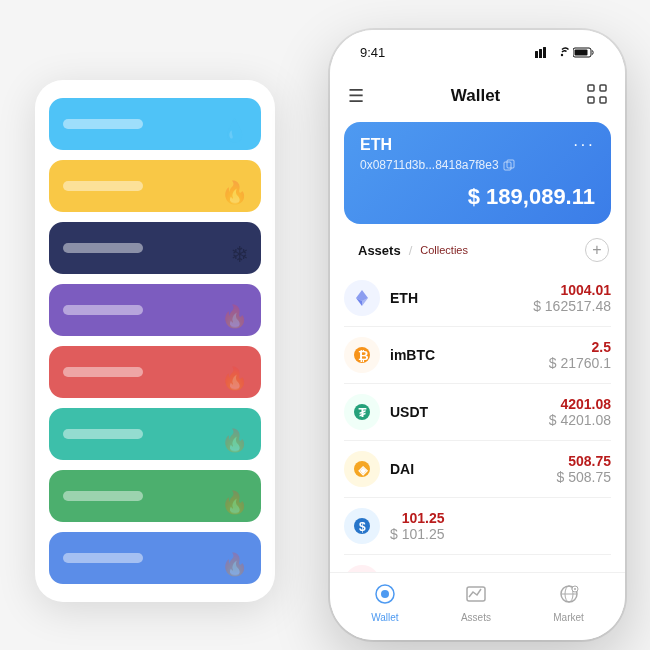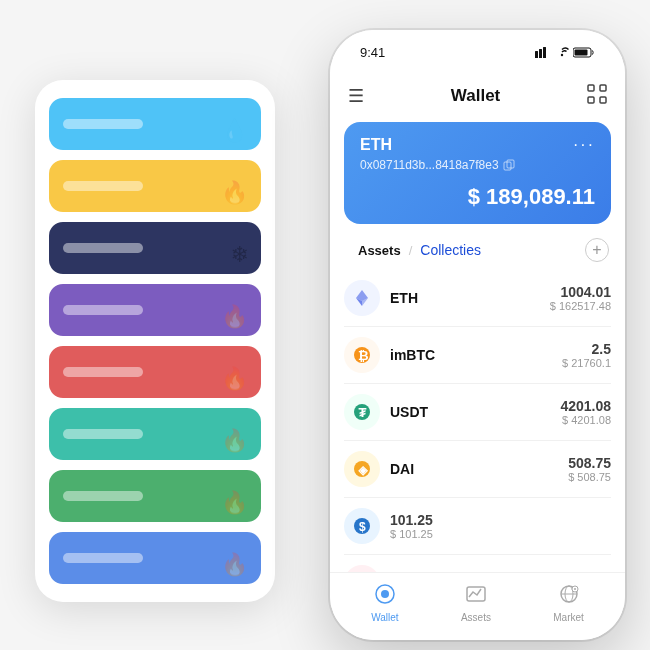"Collecties" .assets-tab-inactive { color: #1d4ed8 -> #7f1d1d; font-size: 14px -> 11px }
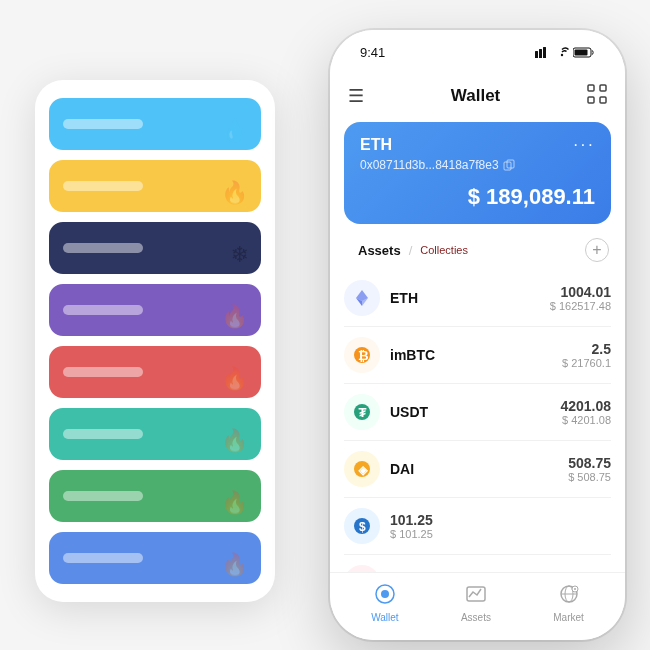"1004.01" .asset-amount { color: #404040 -> #b91c1c }
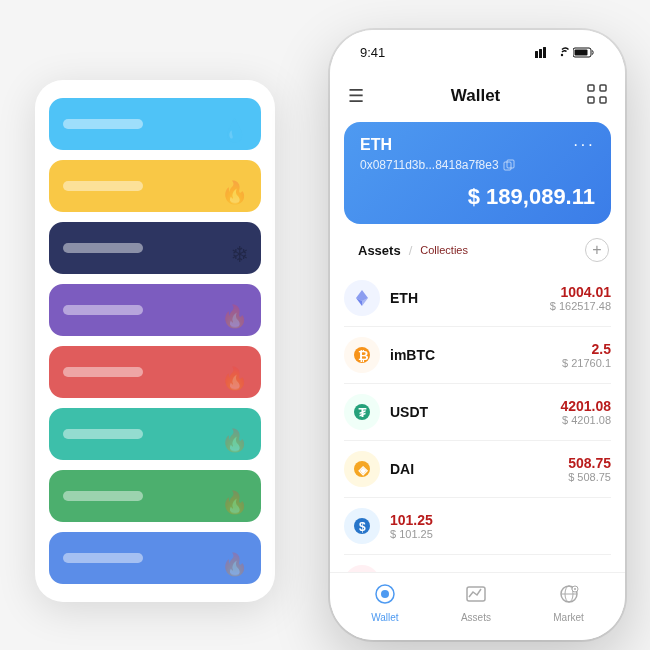"$ 162517.48" .asset-usd { font-size: 11px -> 14px }
